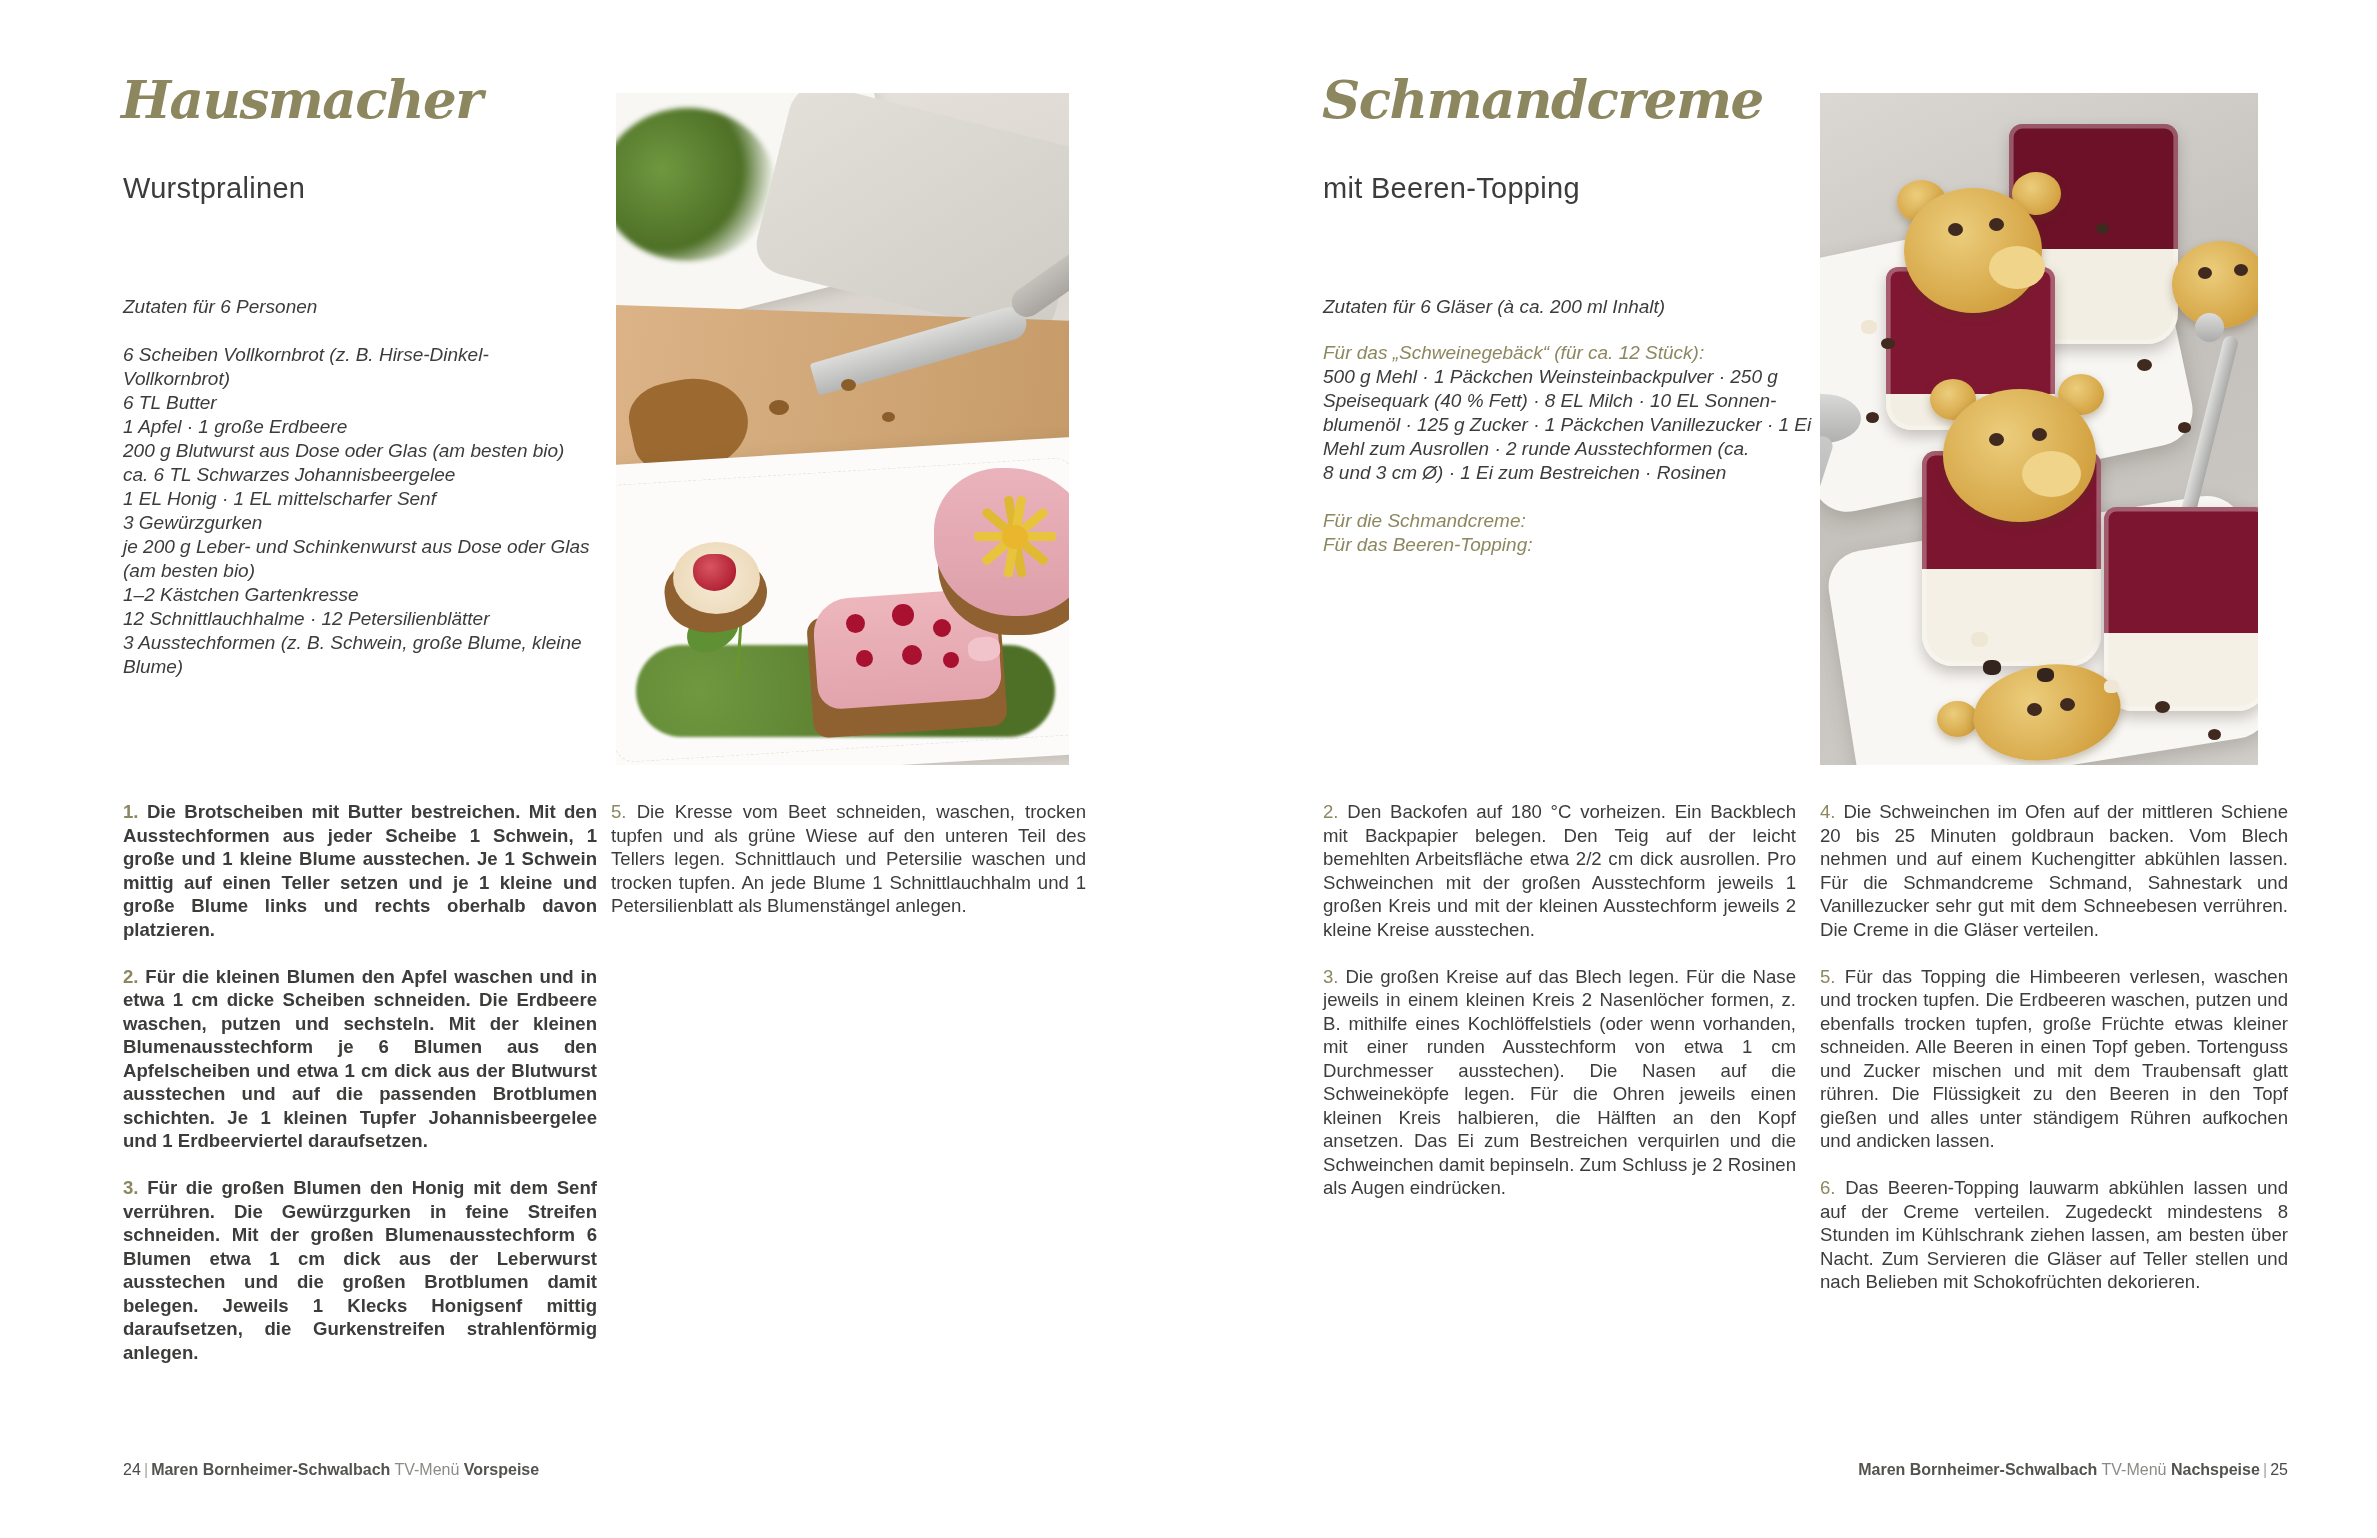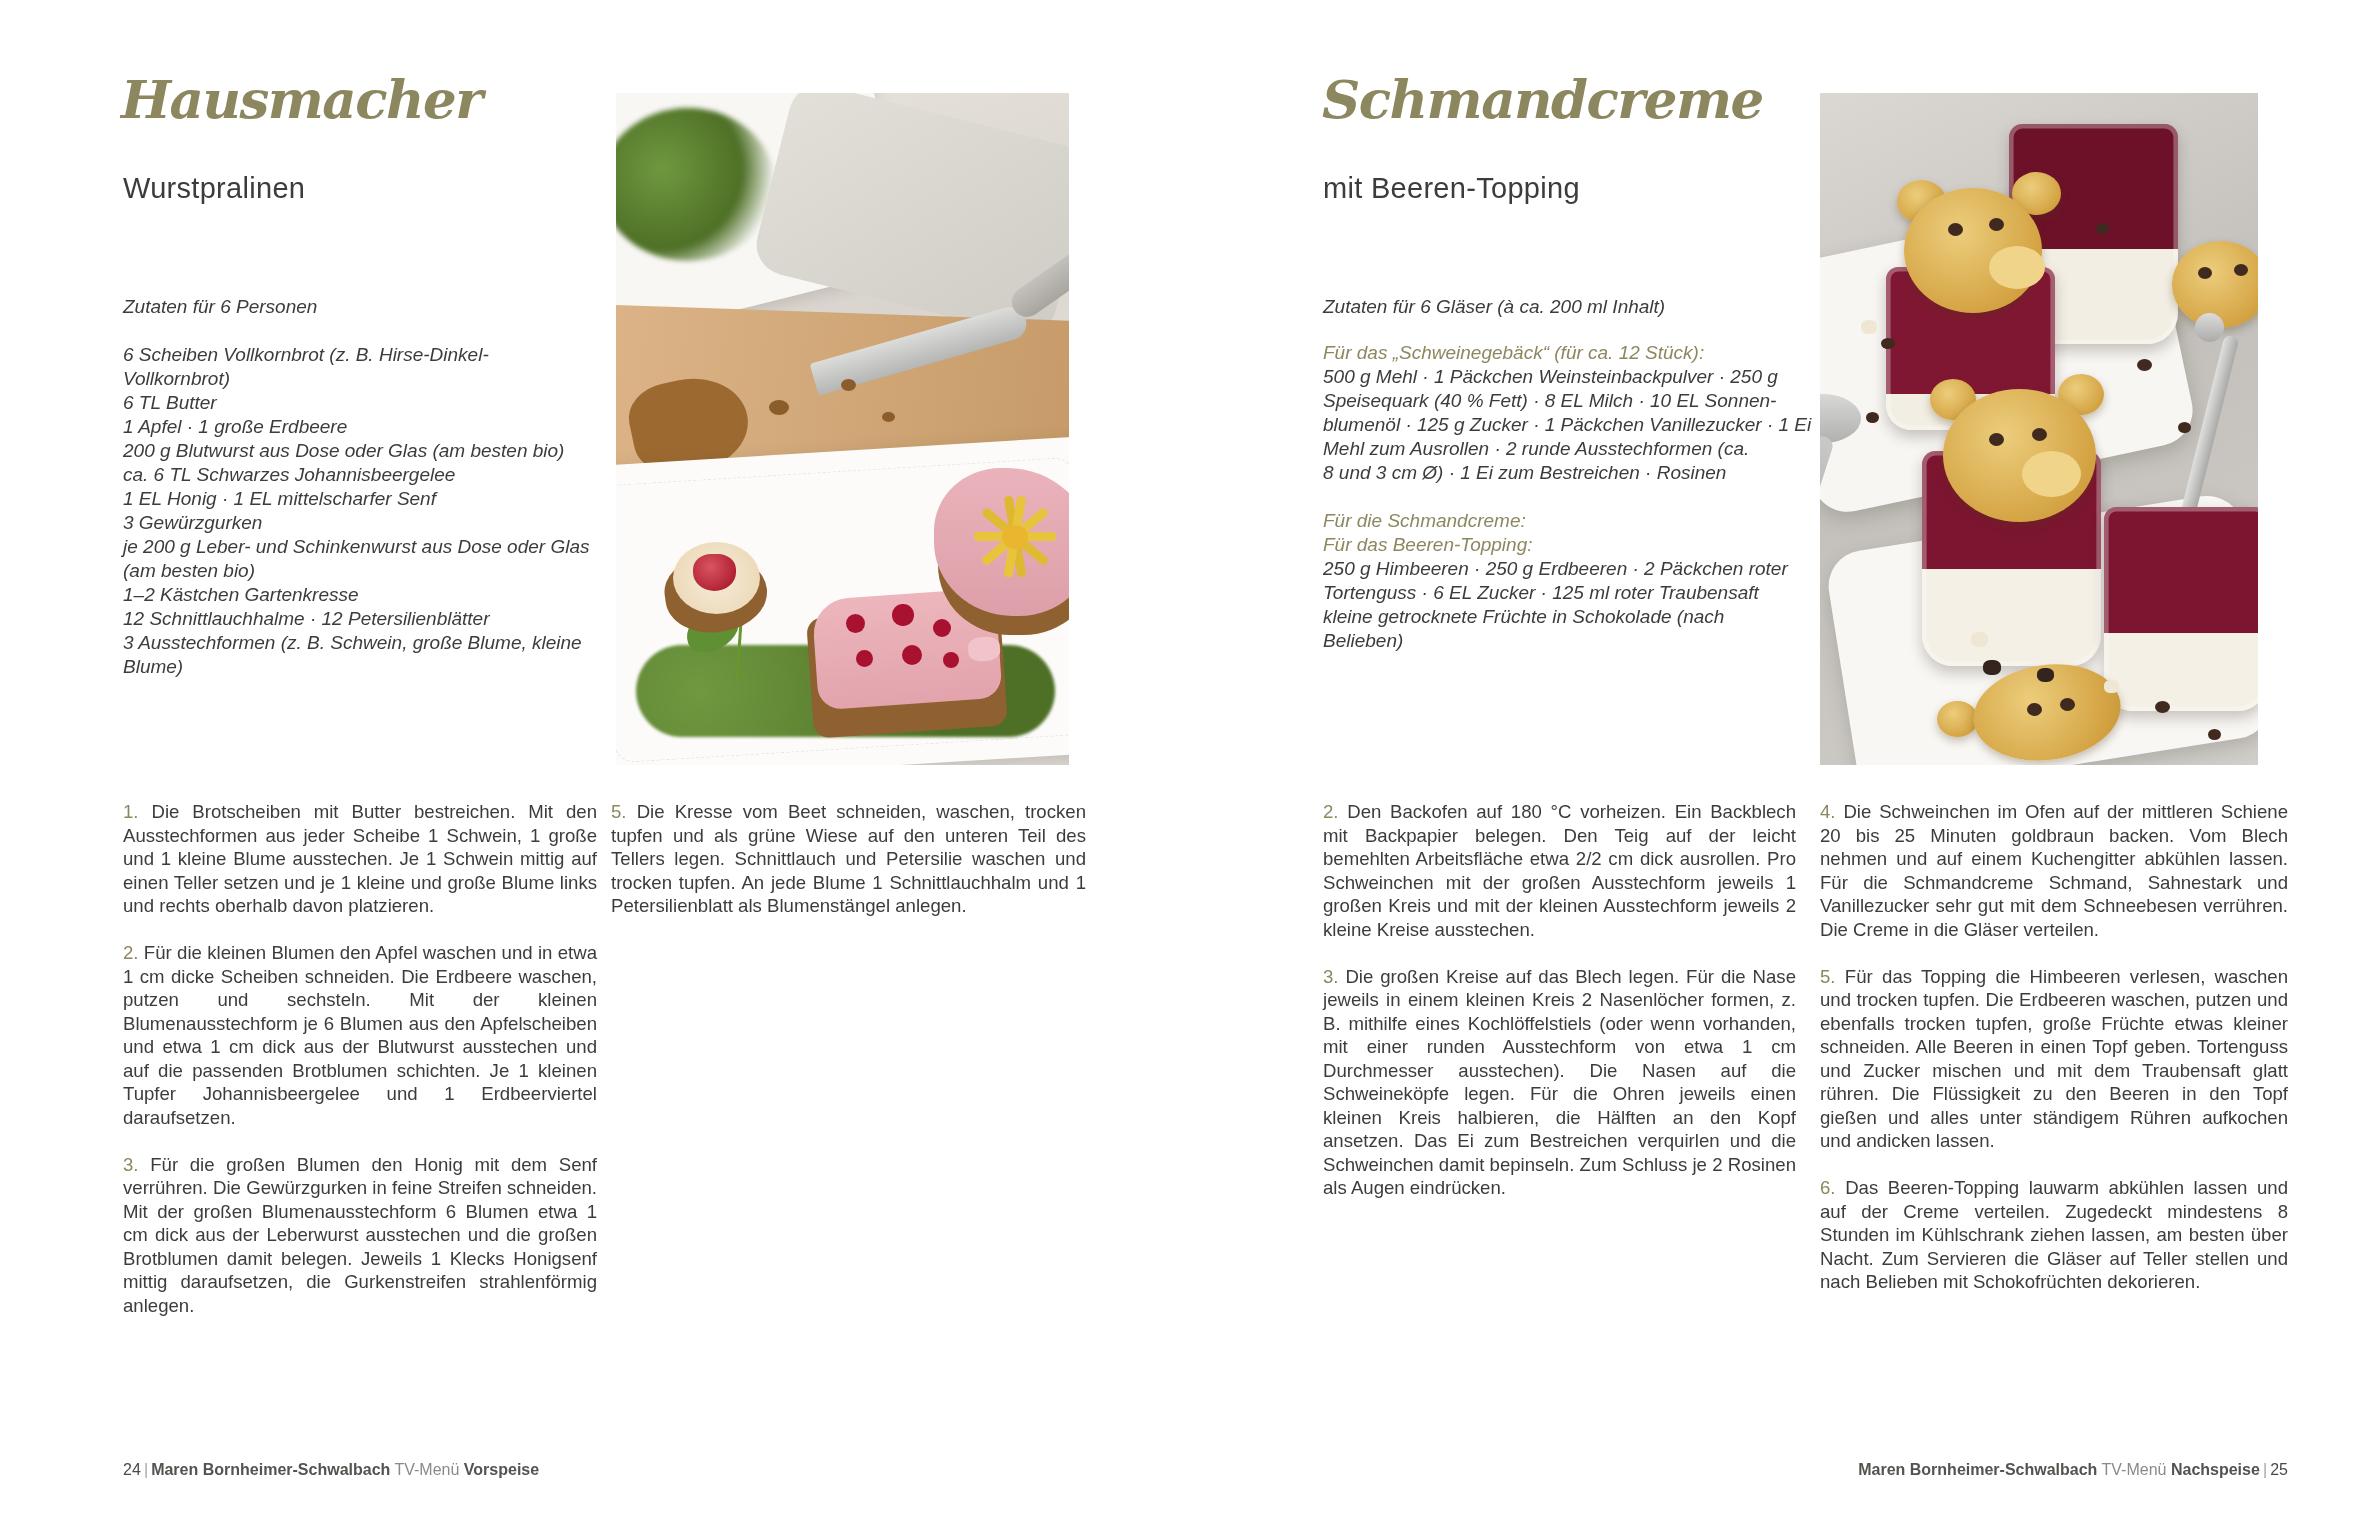"250 g Himbeeren · 250" p.sect-body { html: <p>250 g Himbeeren · 250 g Erdbeeren · 2 Päckchen roter Tortenguss · 6 EL Zucker · 125 ml roter Traubensaft kleine getrocknete Früchte in Schokolade (nach Belieben)</p> -> none }
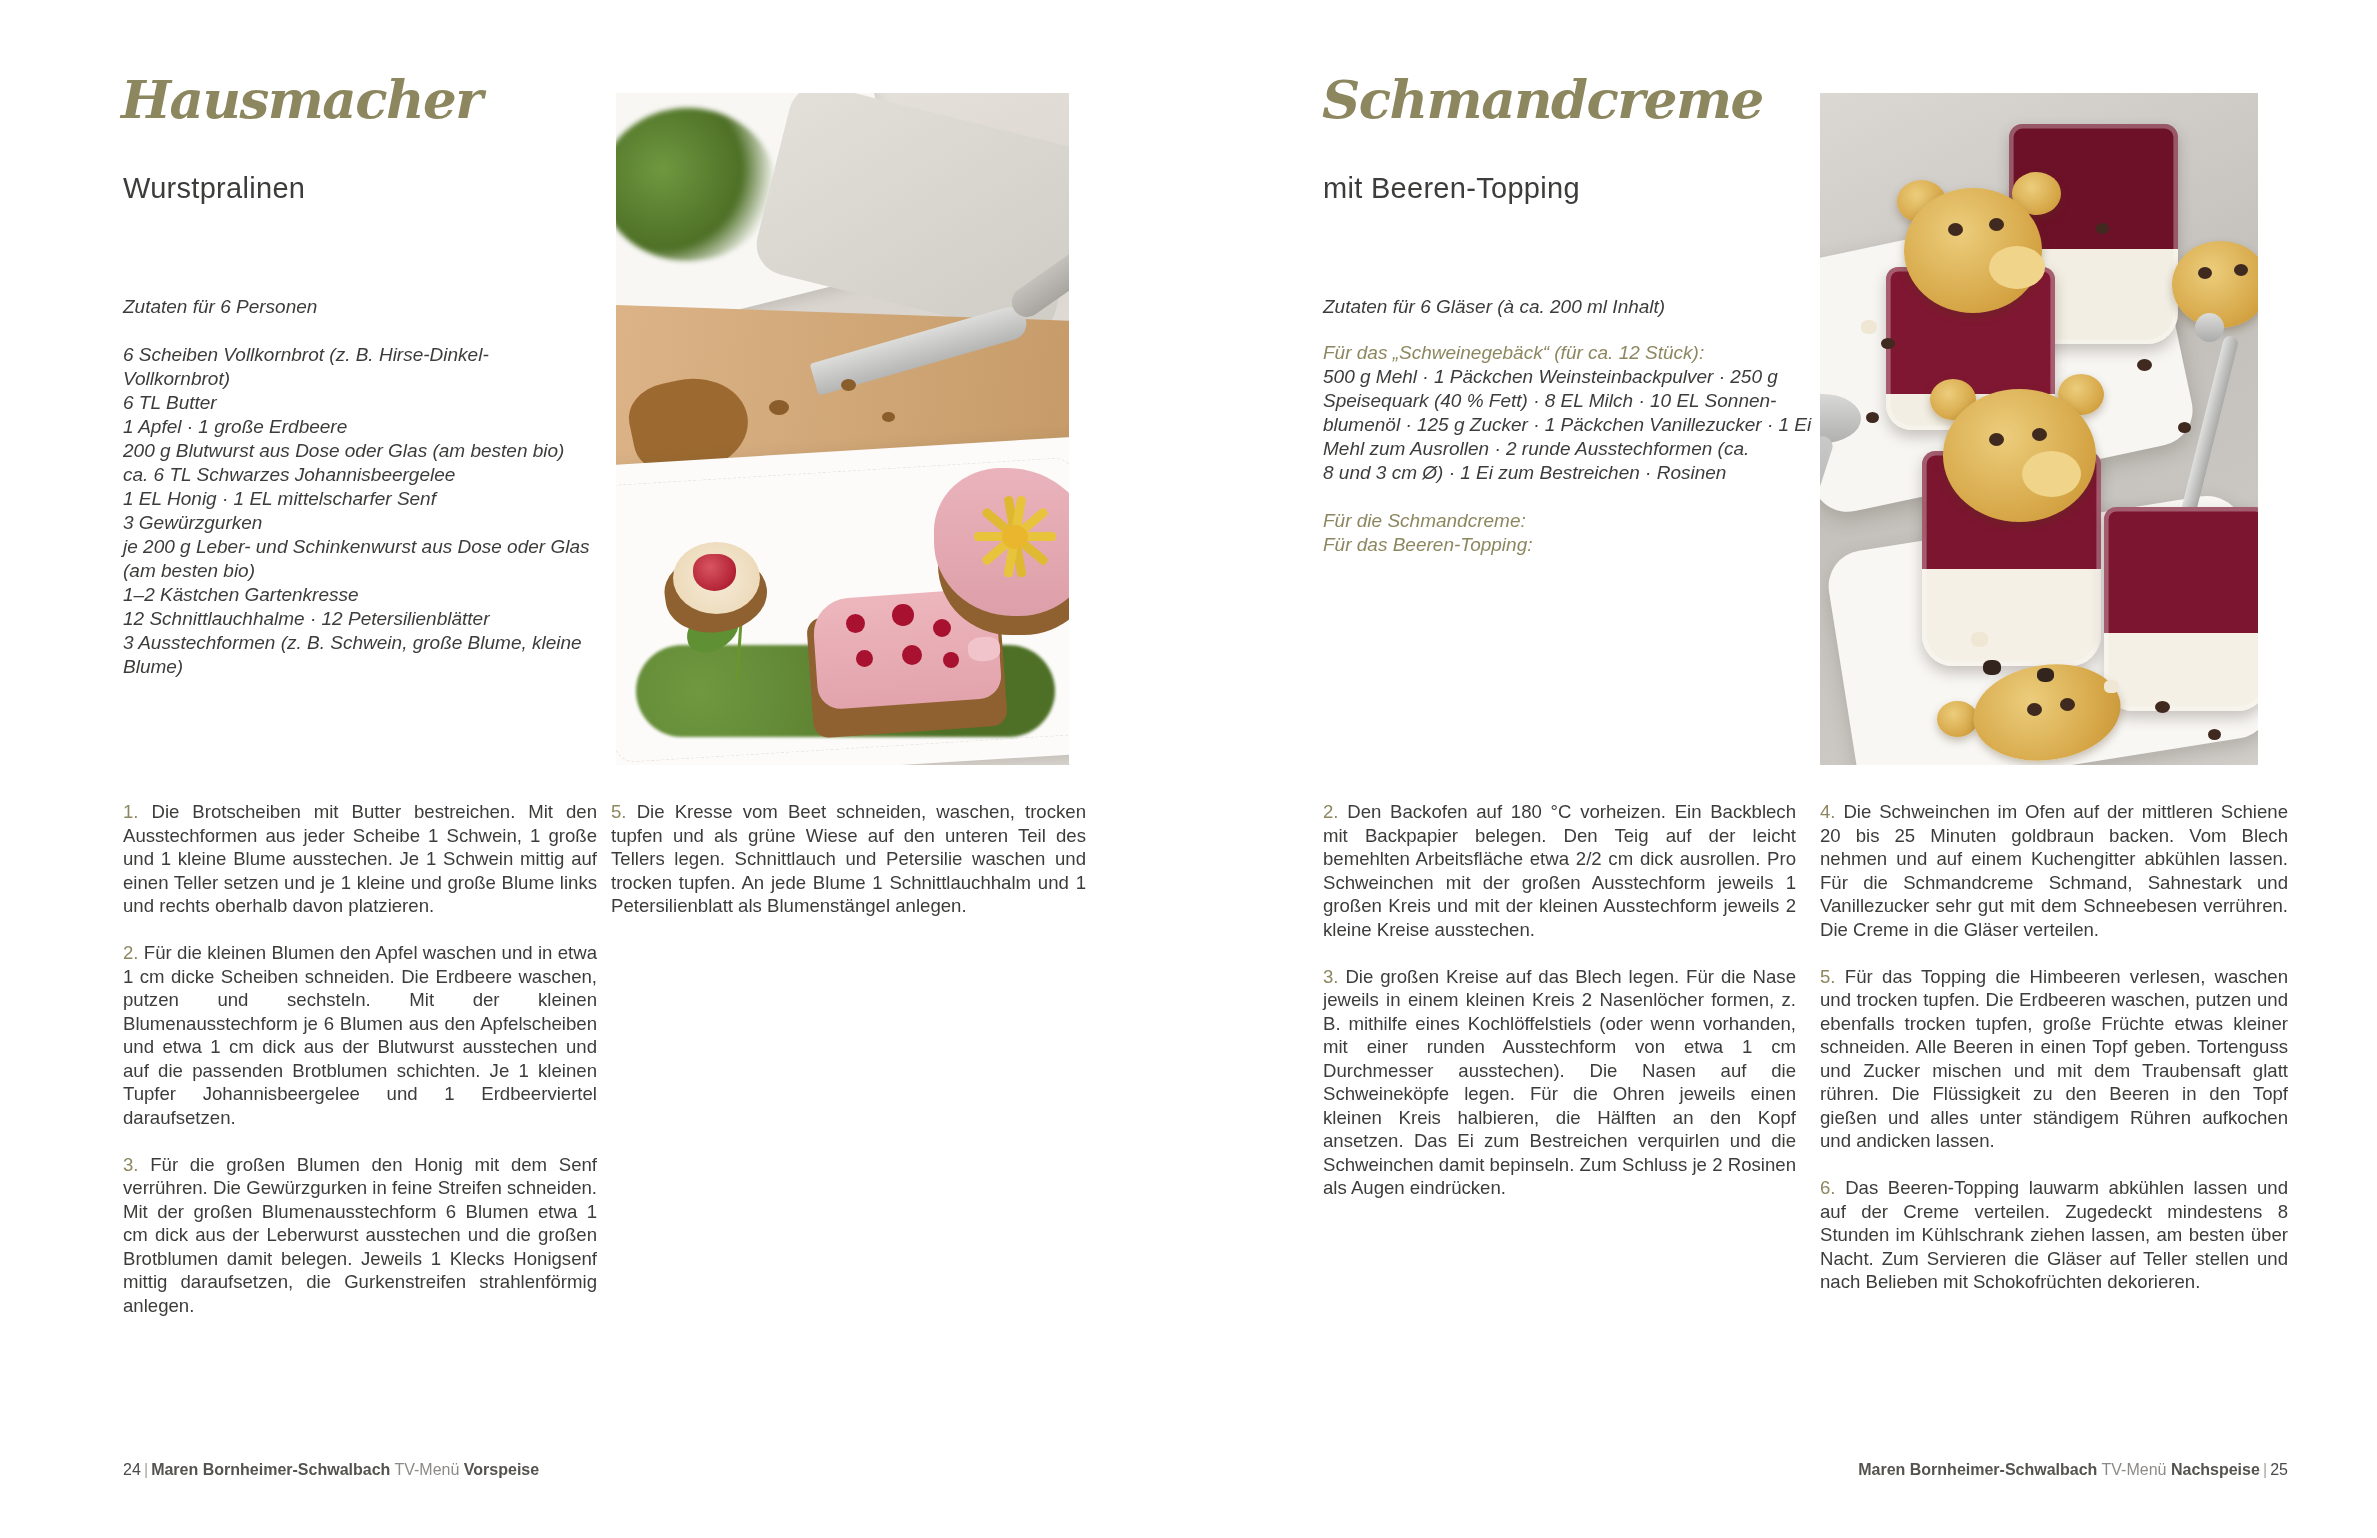"1. Die Brotscheiben mit Butter" div.col { font-weight: none -> bold }
